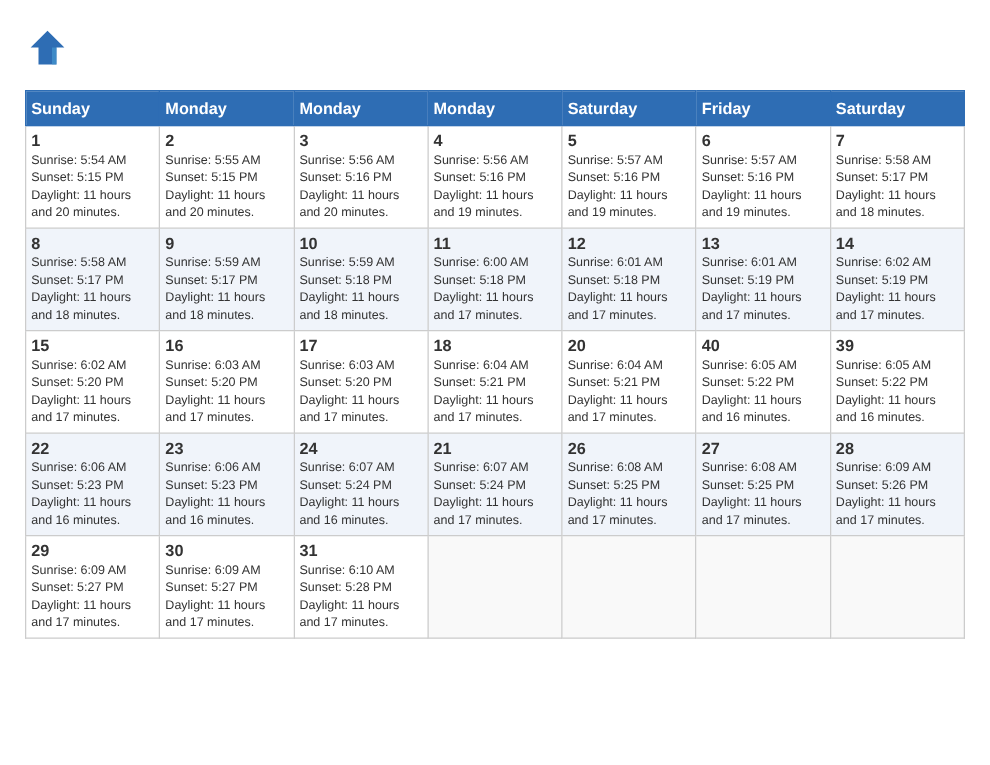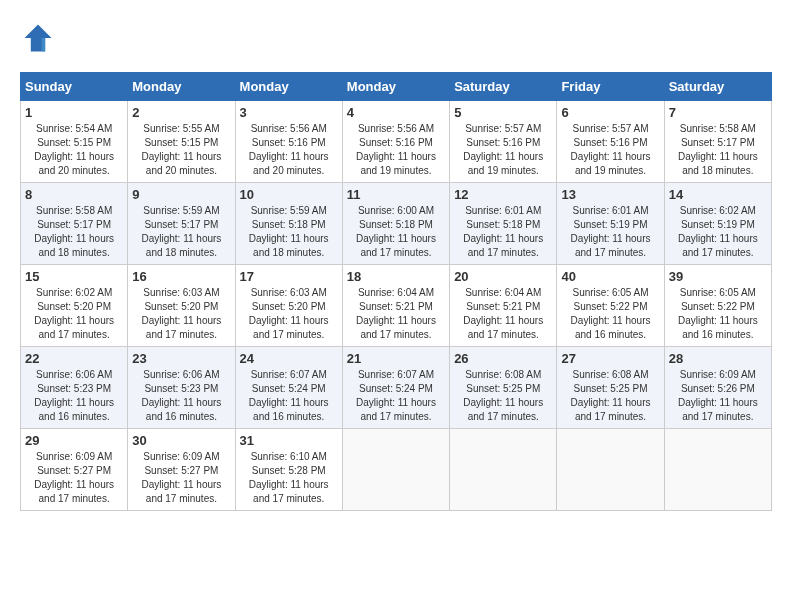"Sunrise: 5:54 AM" .day-info { text-align: center -> none }
